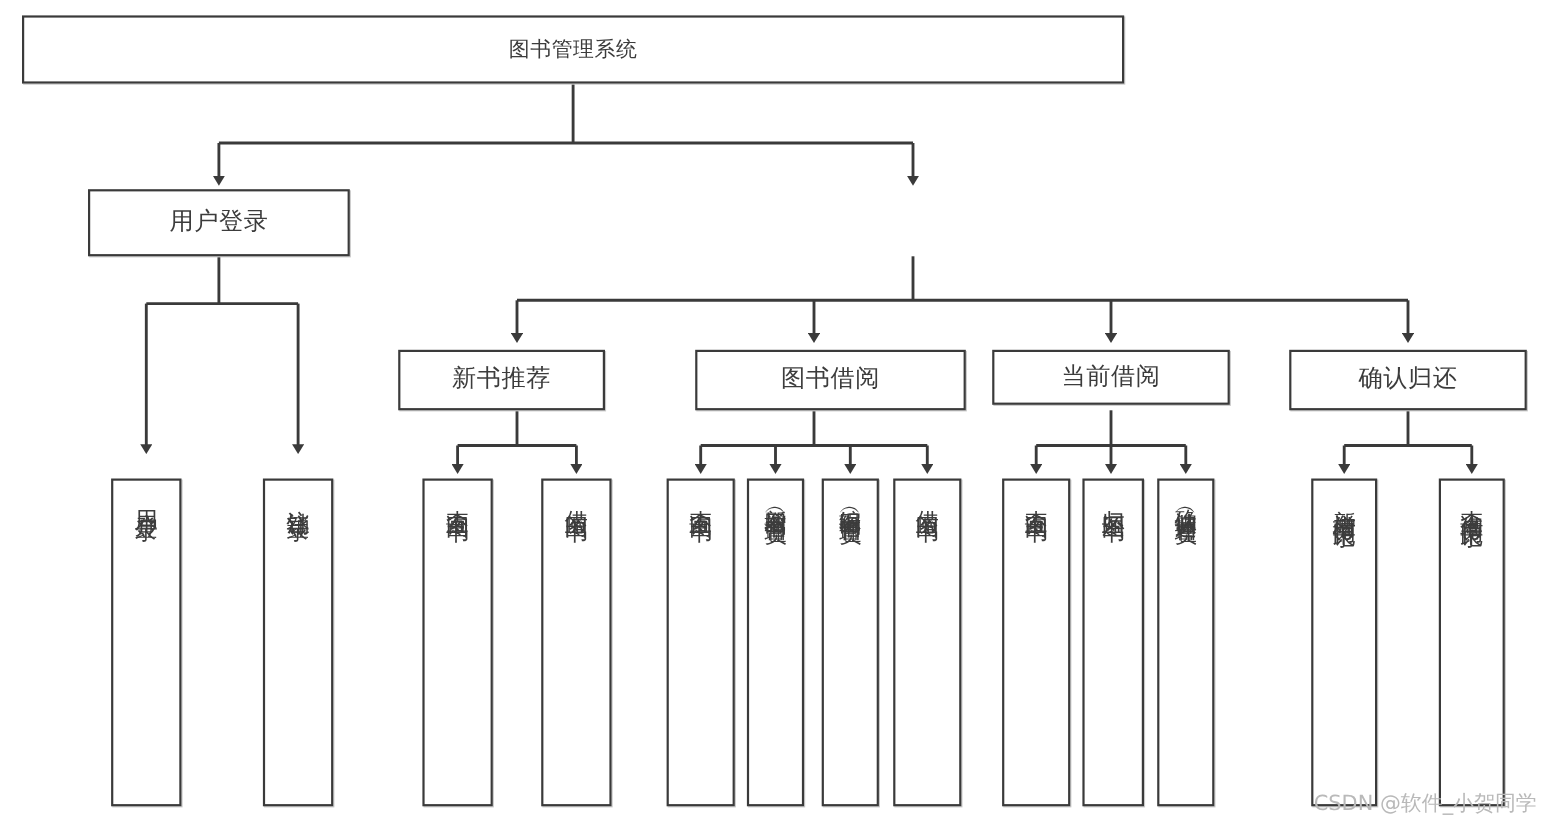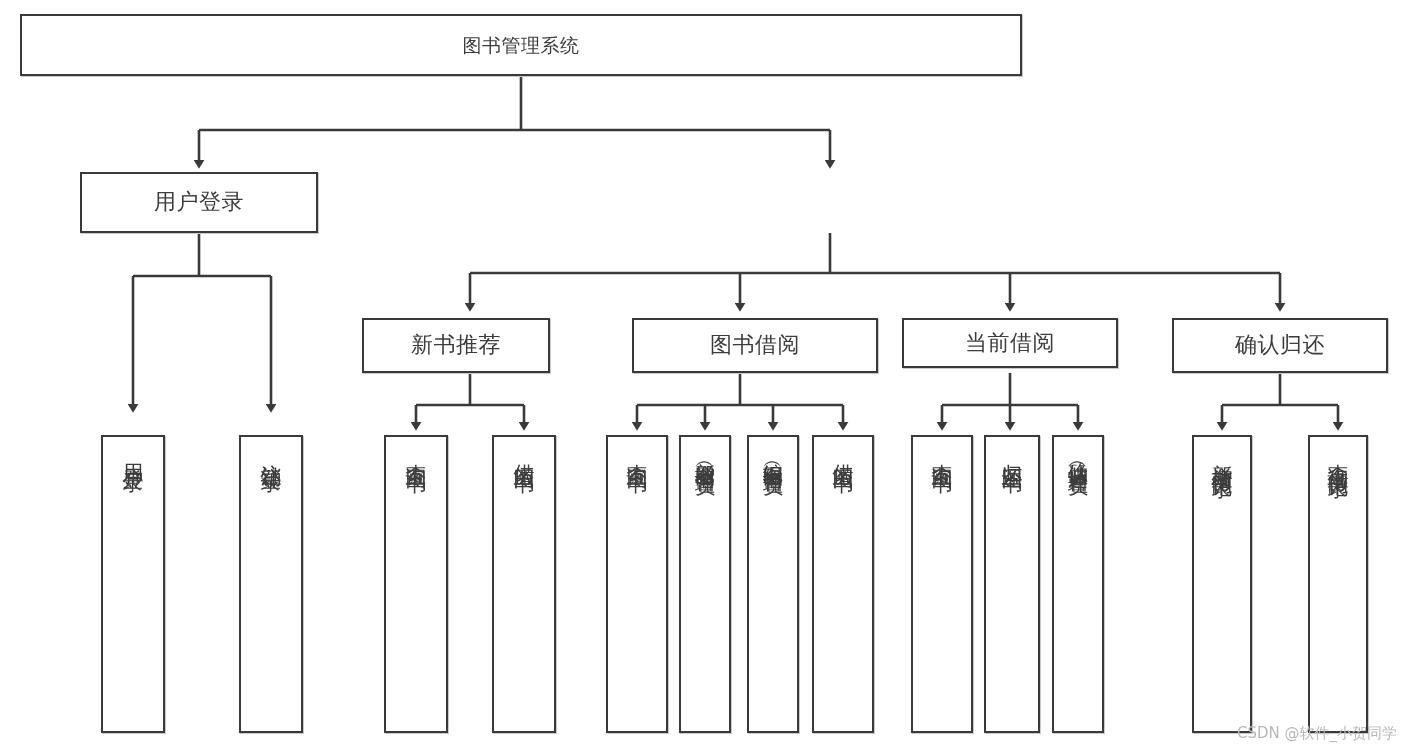"CSDN @软件_小贺同学" .watermark { font-size: 15px -> 19px }
